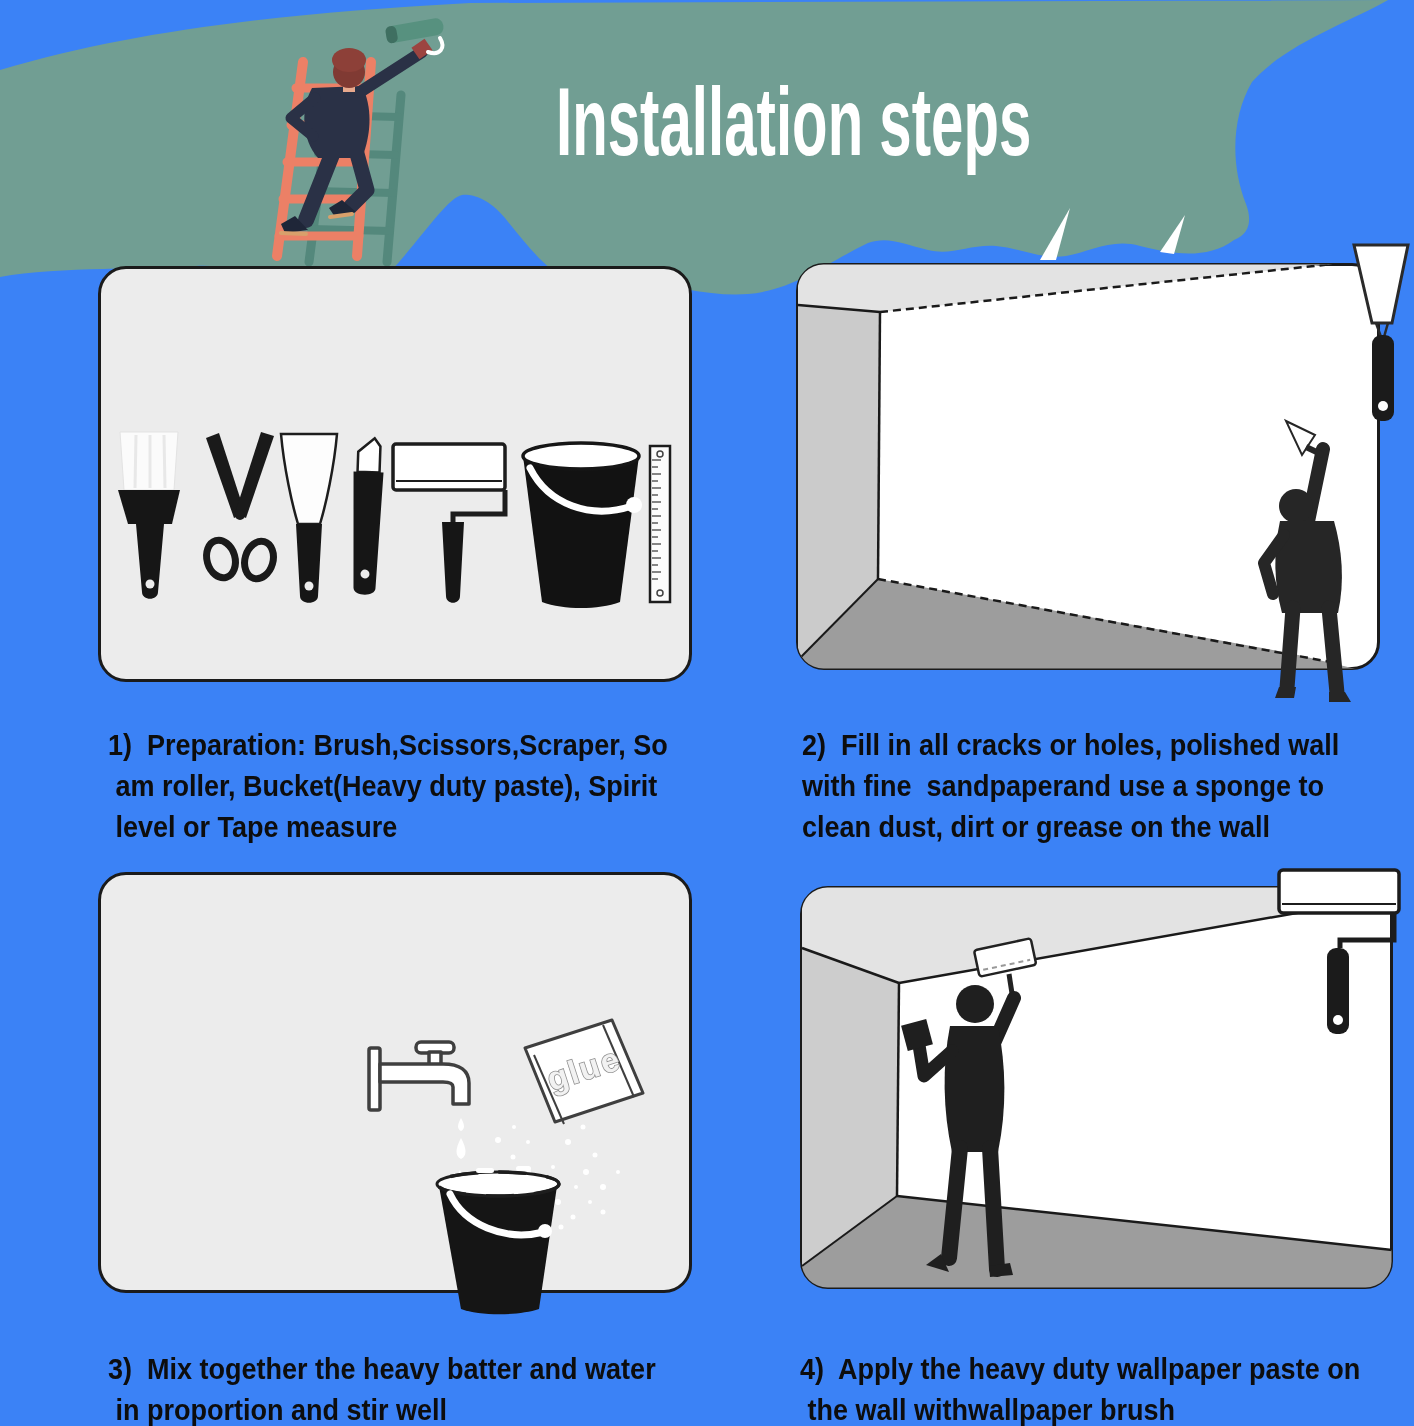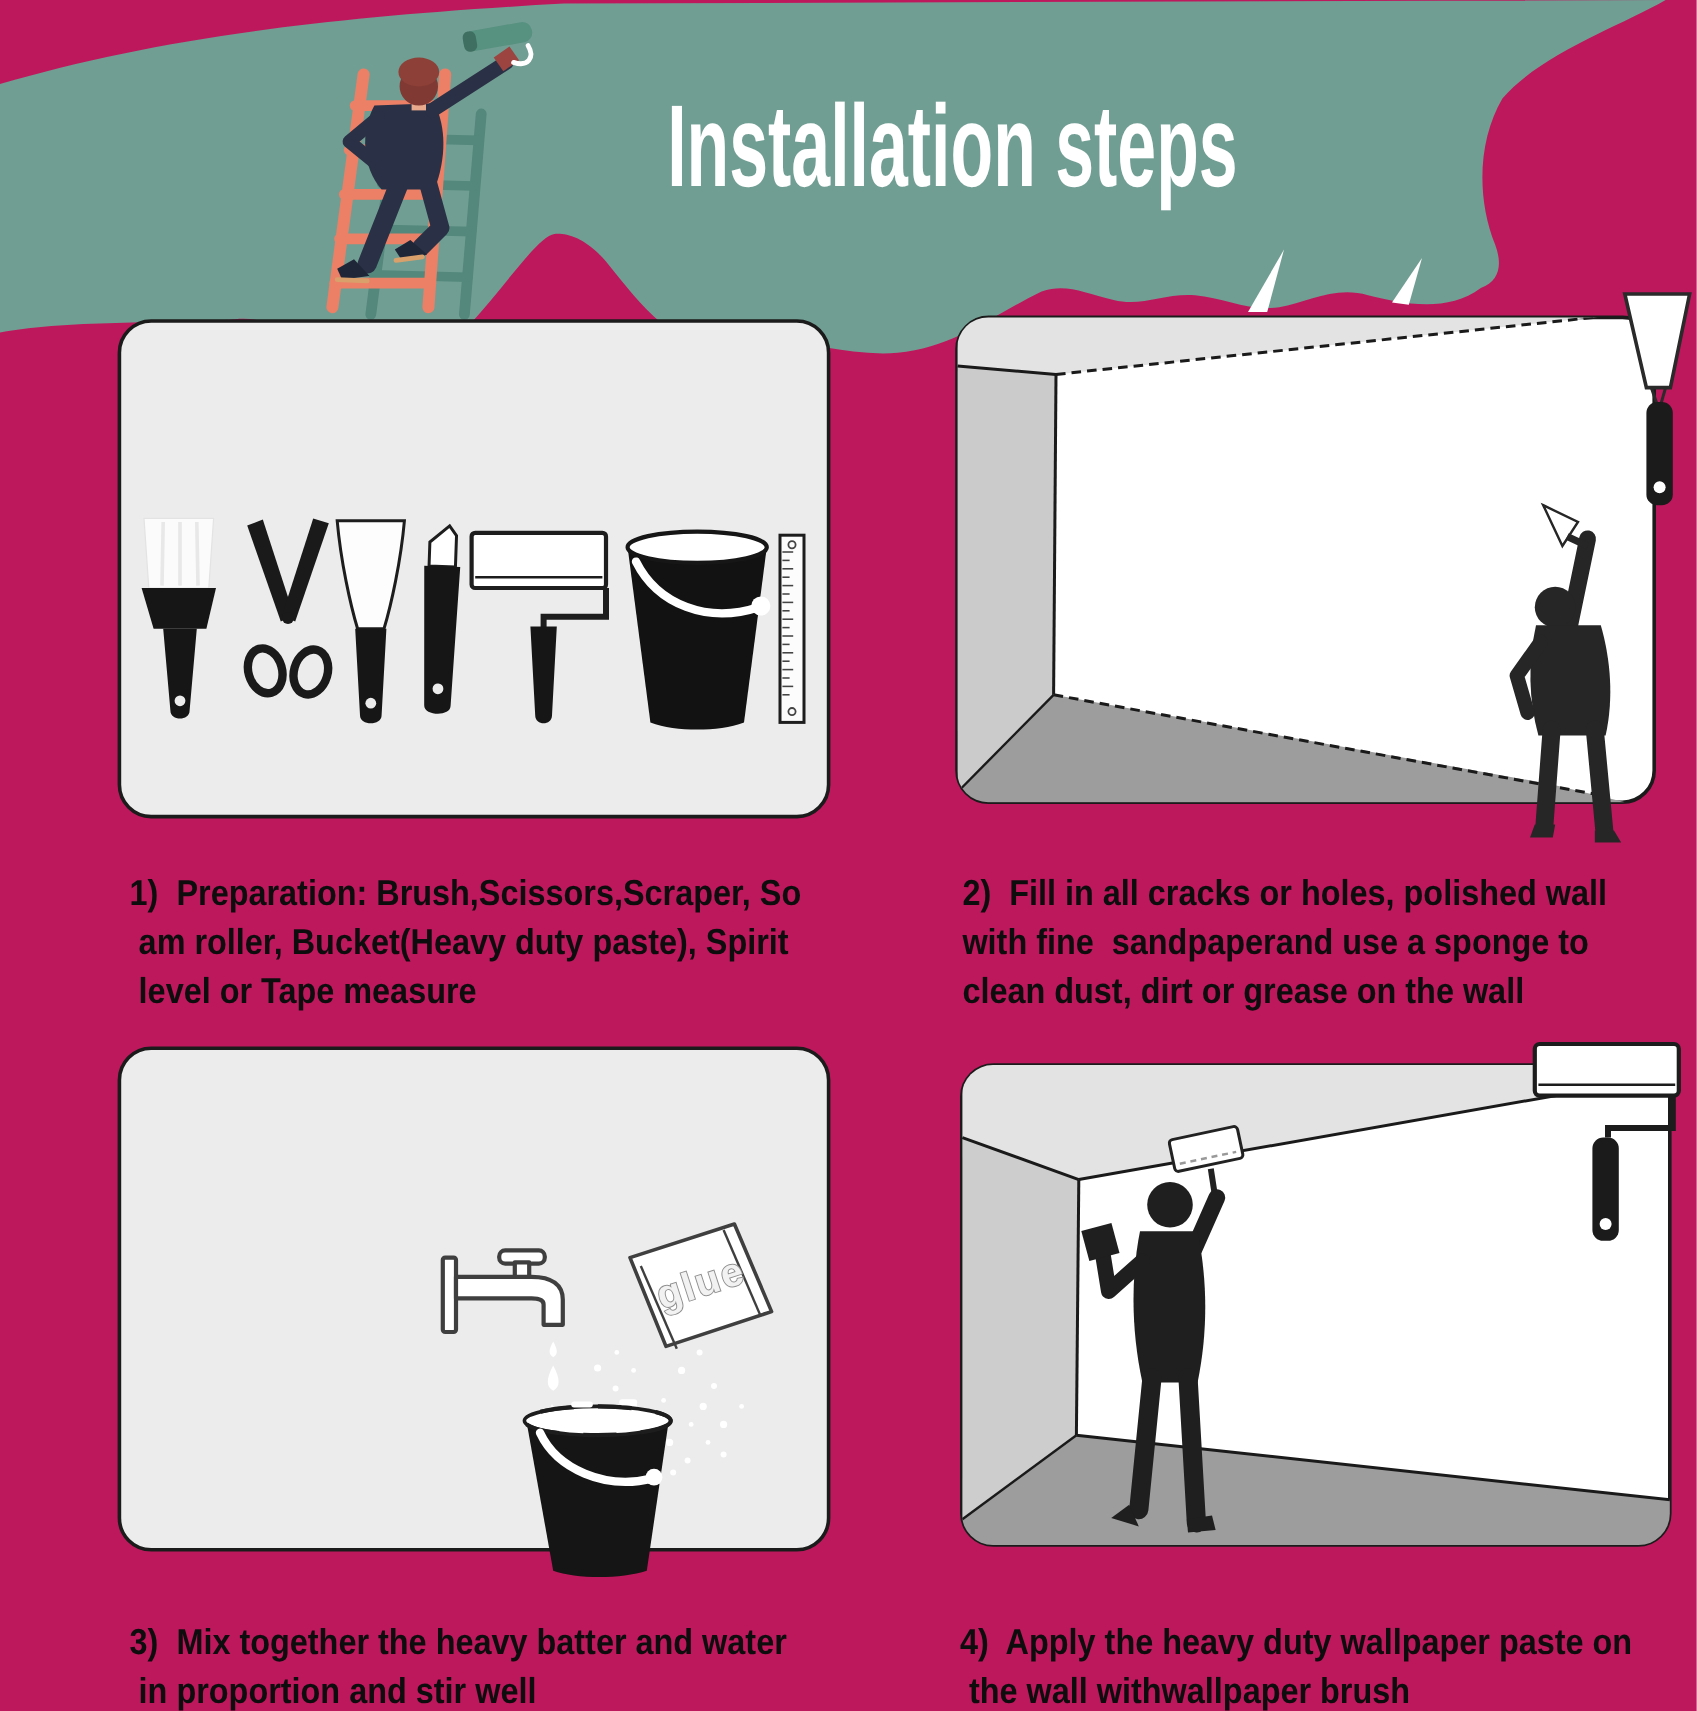"Installation steps" .canvas { background: #be185d -> #3b82f6 }
